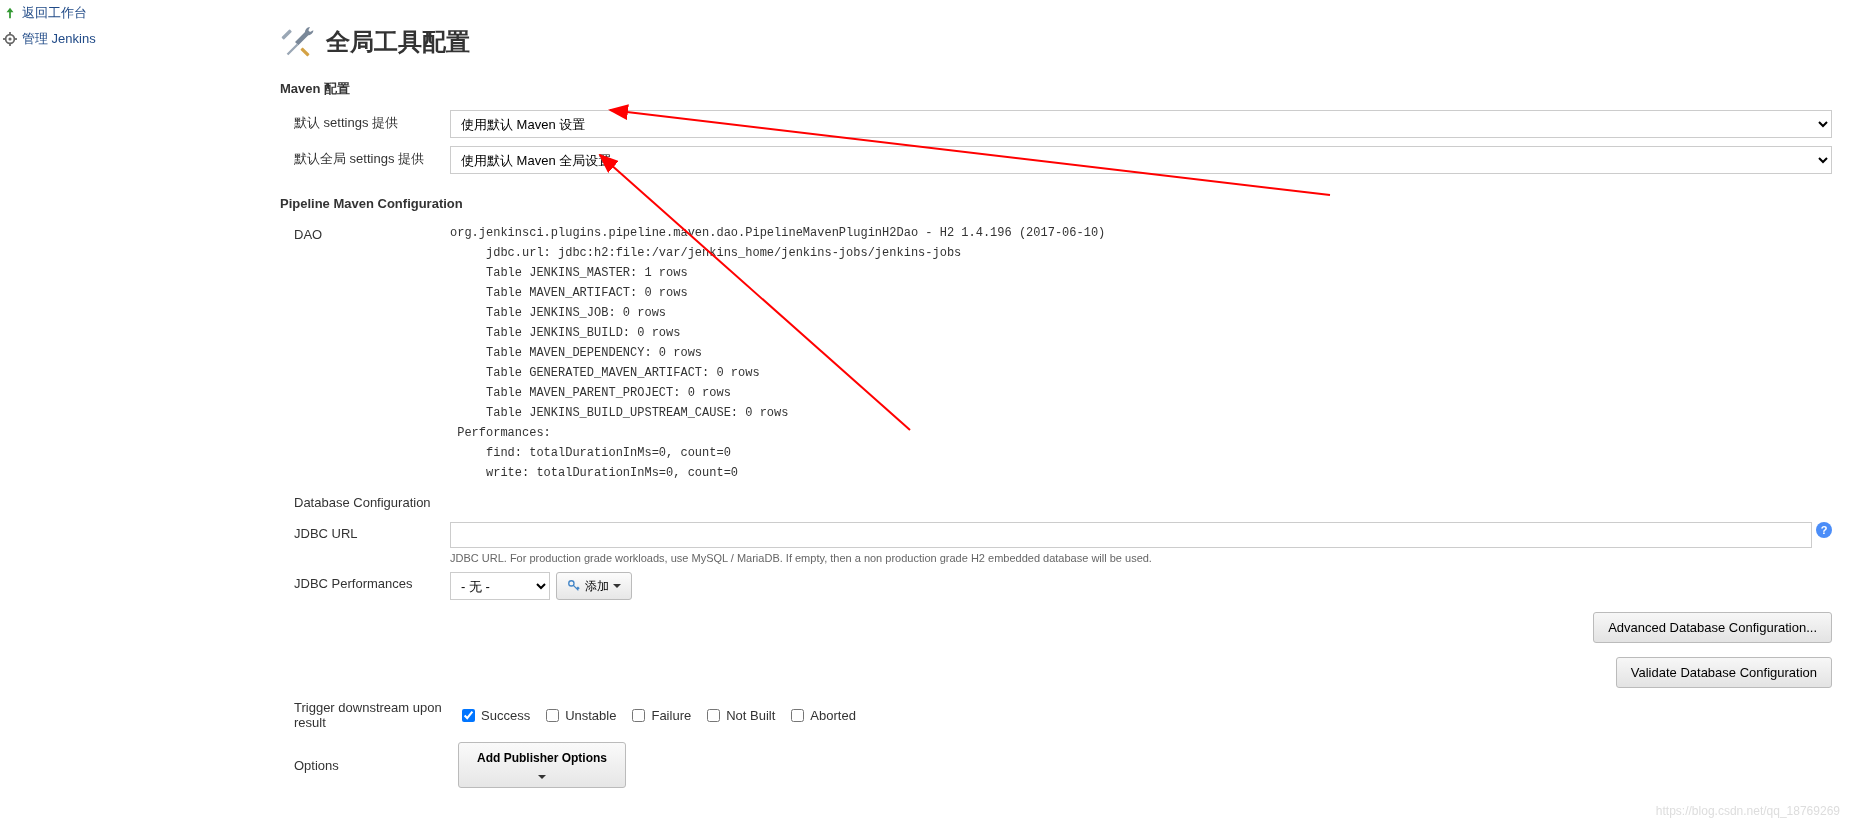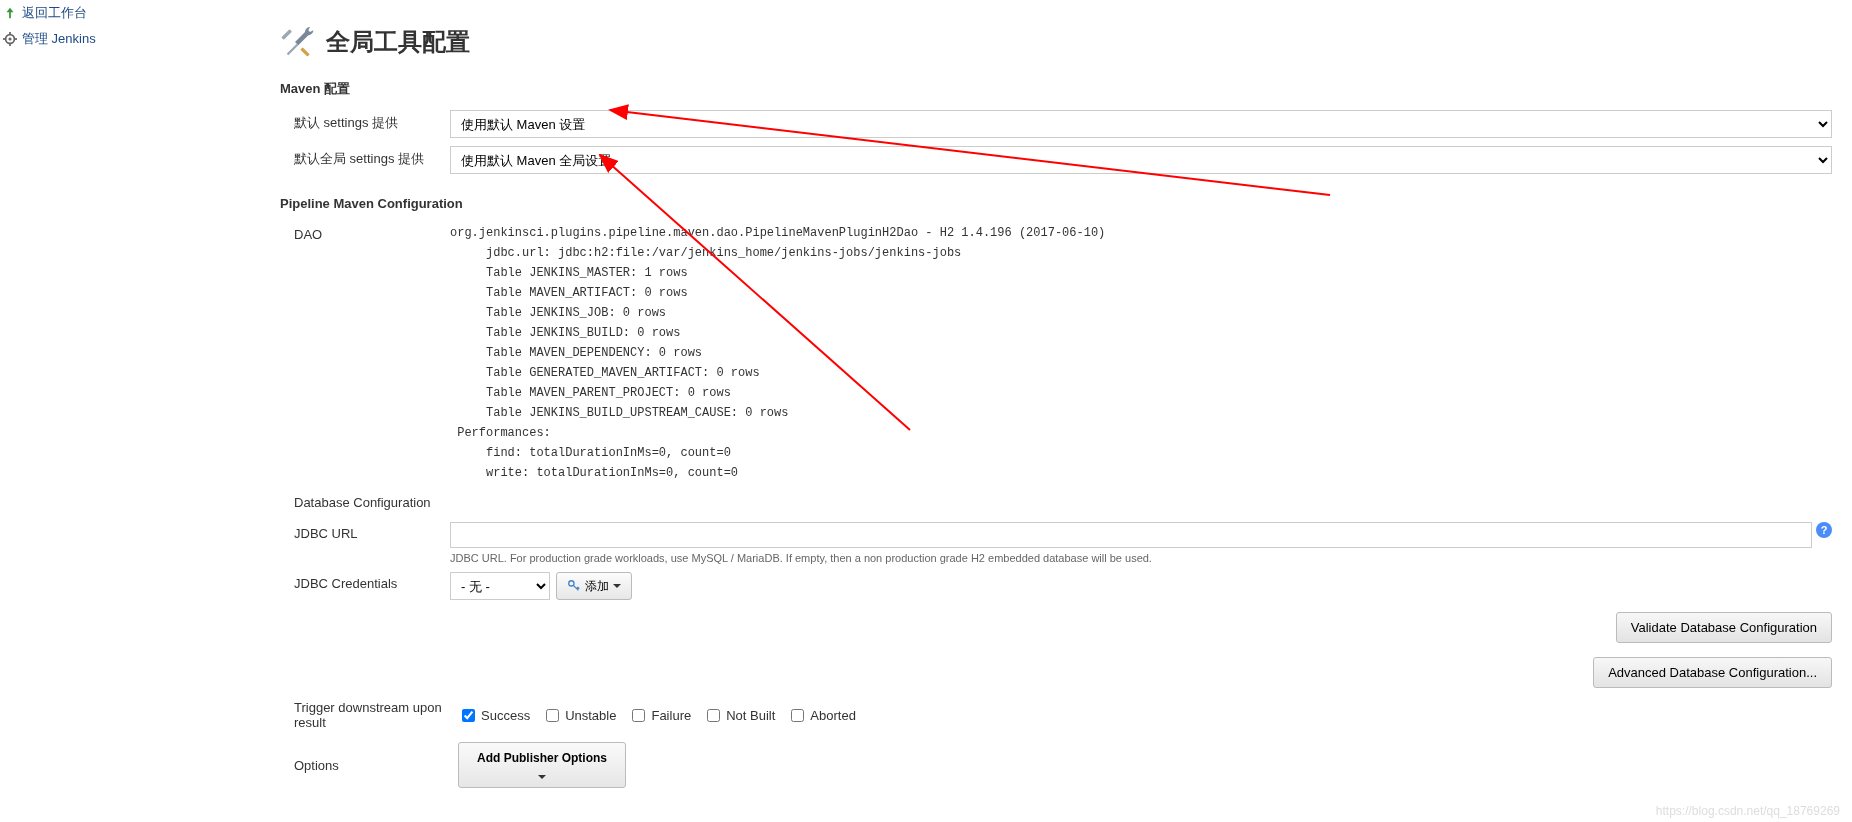"JDBC Credentials" td.label-cell { text: Credentials -> Performances }
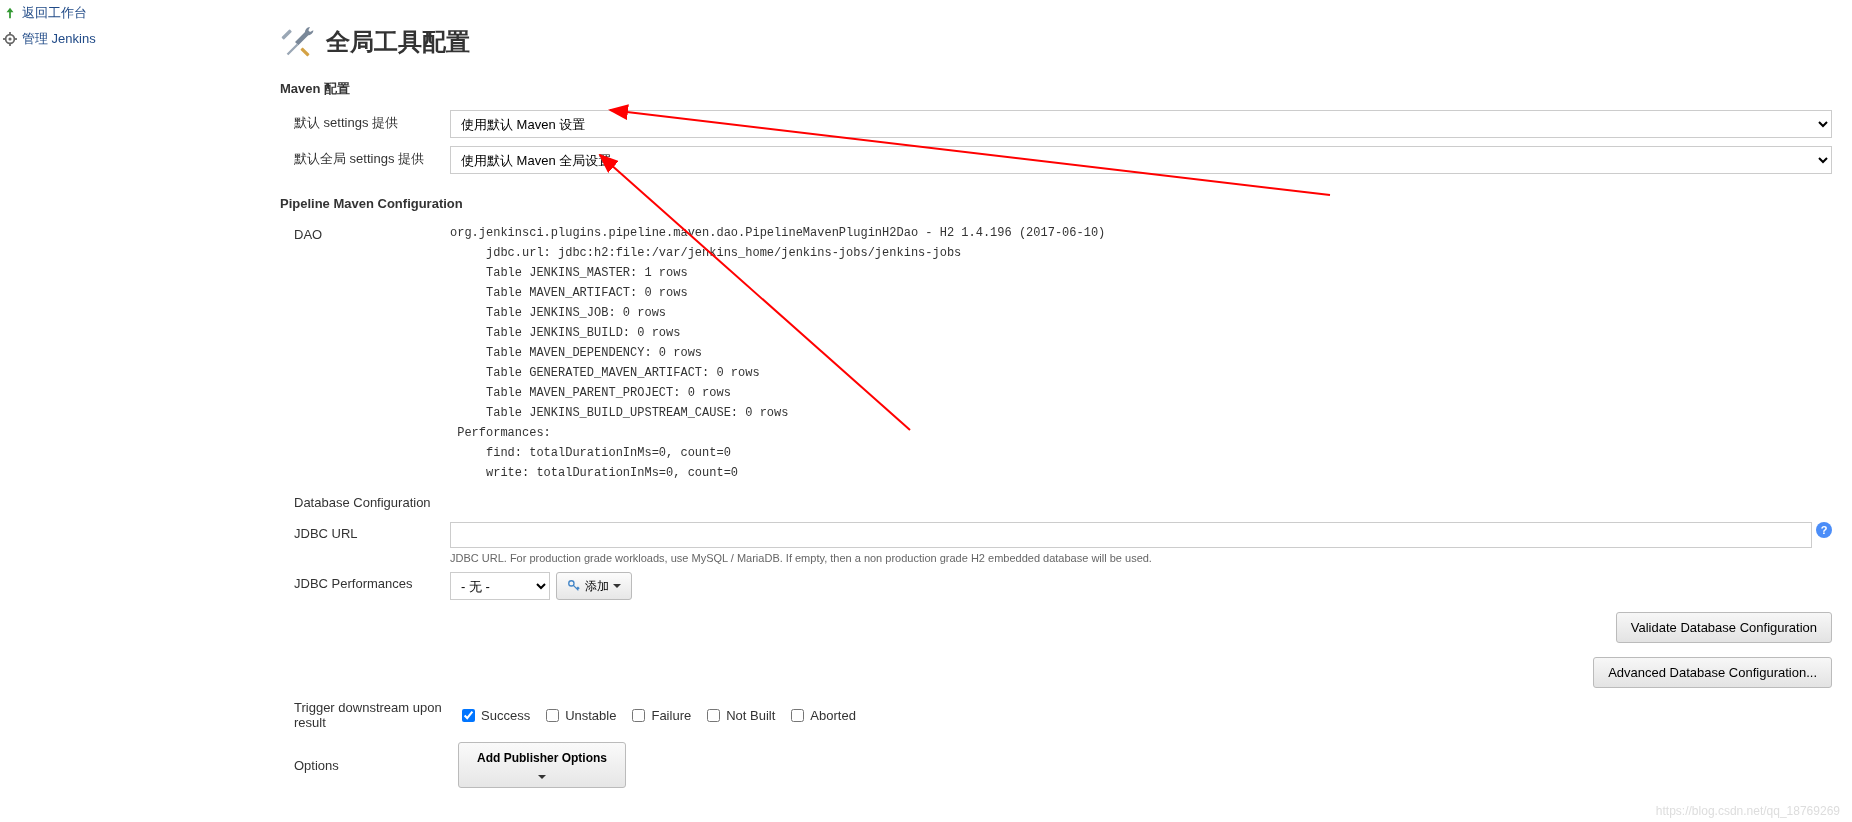"Validate Database Configuration" div.right-btn-row { order: before "Advanced Database Configuration..." -> after "Advanced Database Configuration..." }
